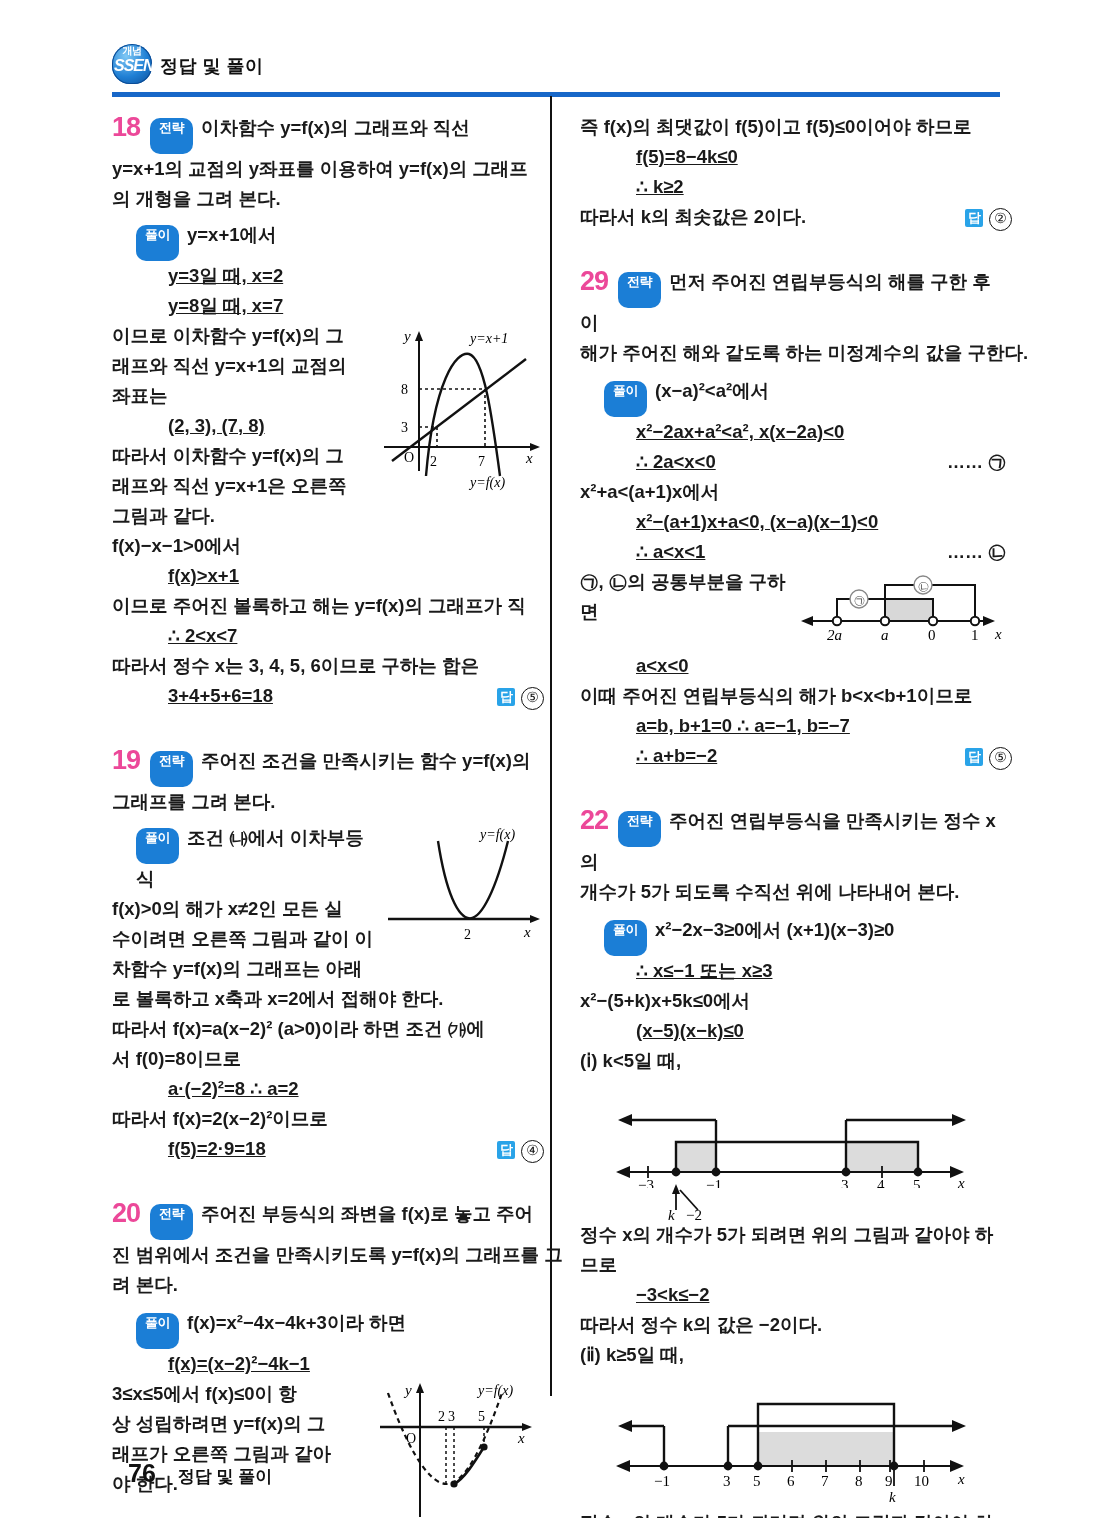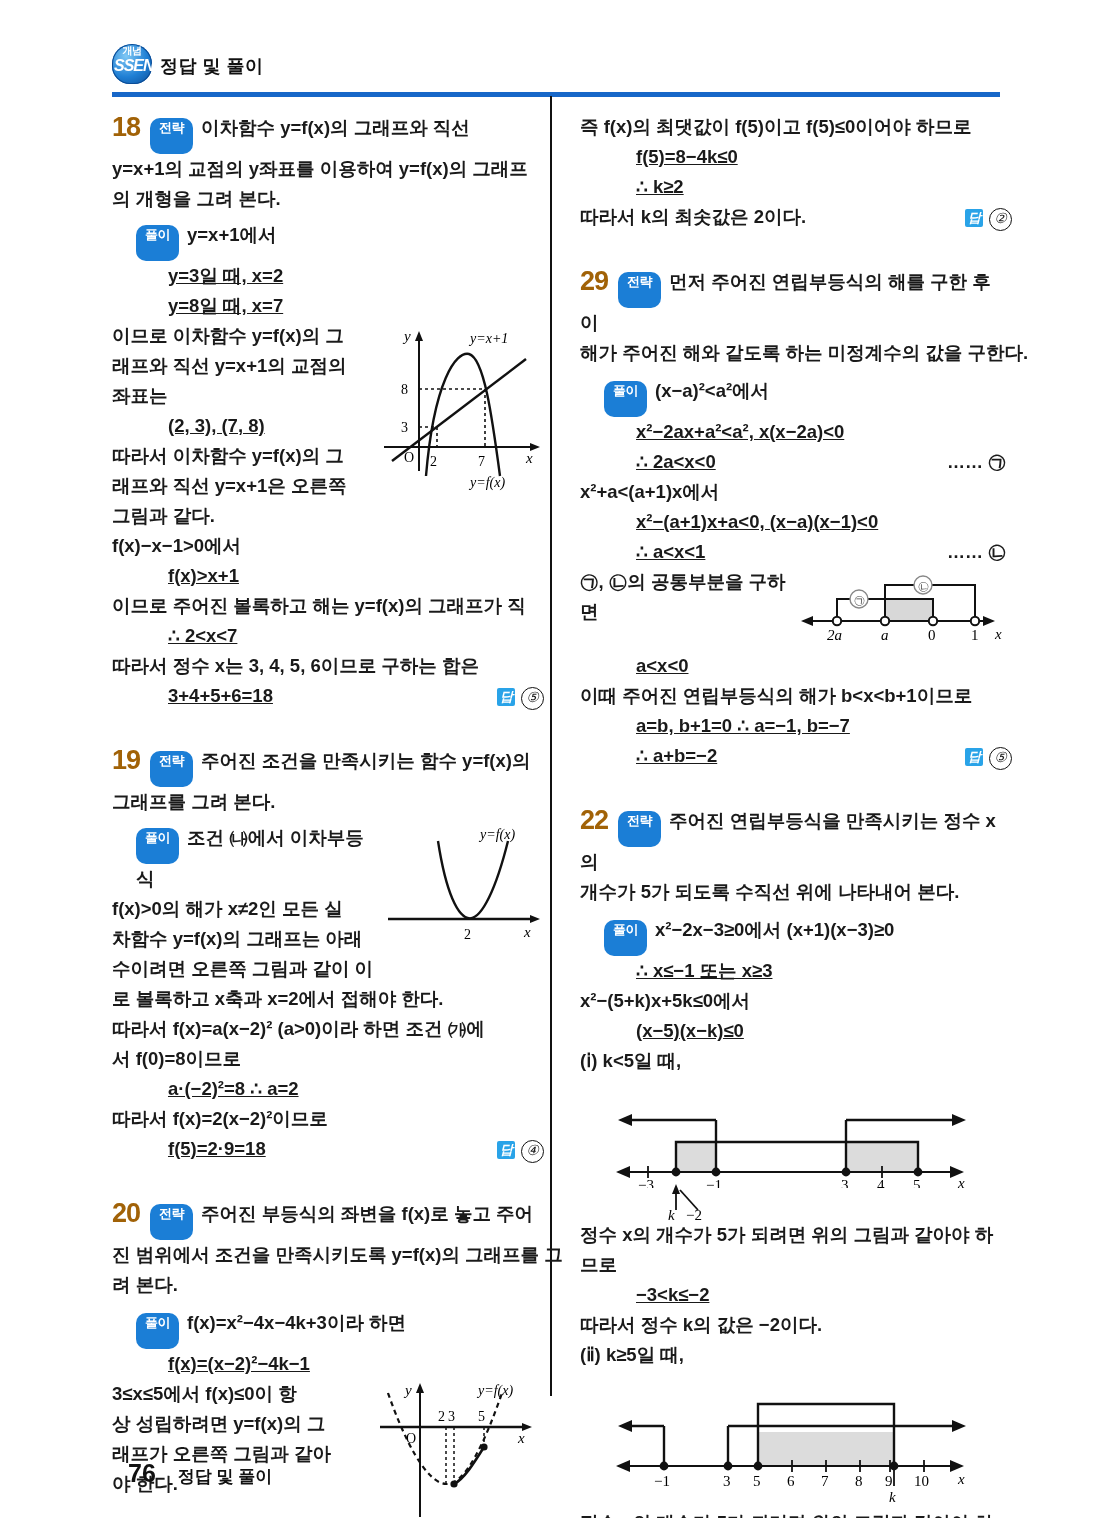"18" .qnum { color: #a16207 -> #ec4899 }
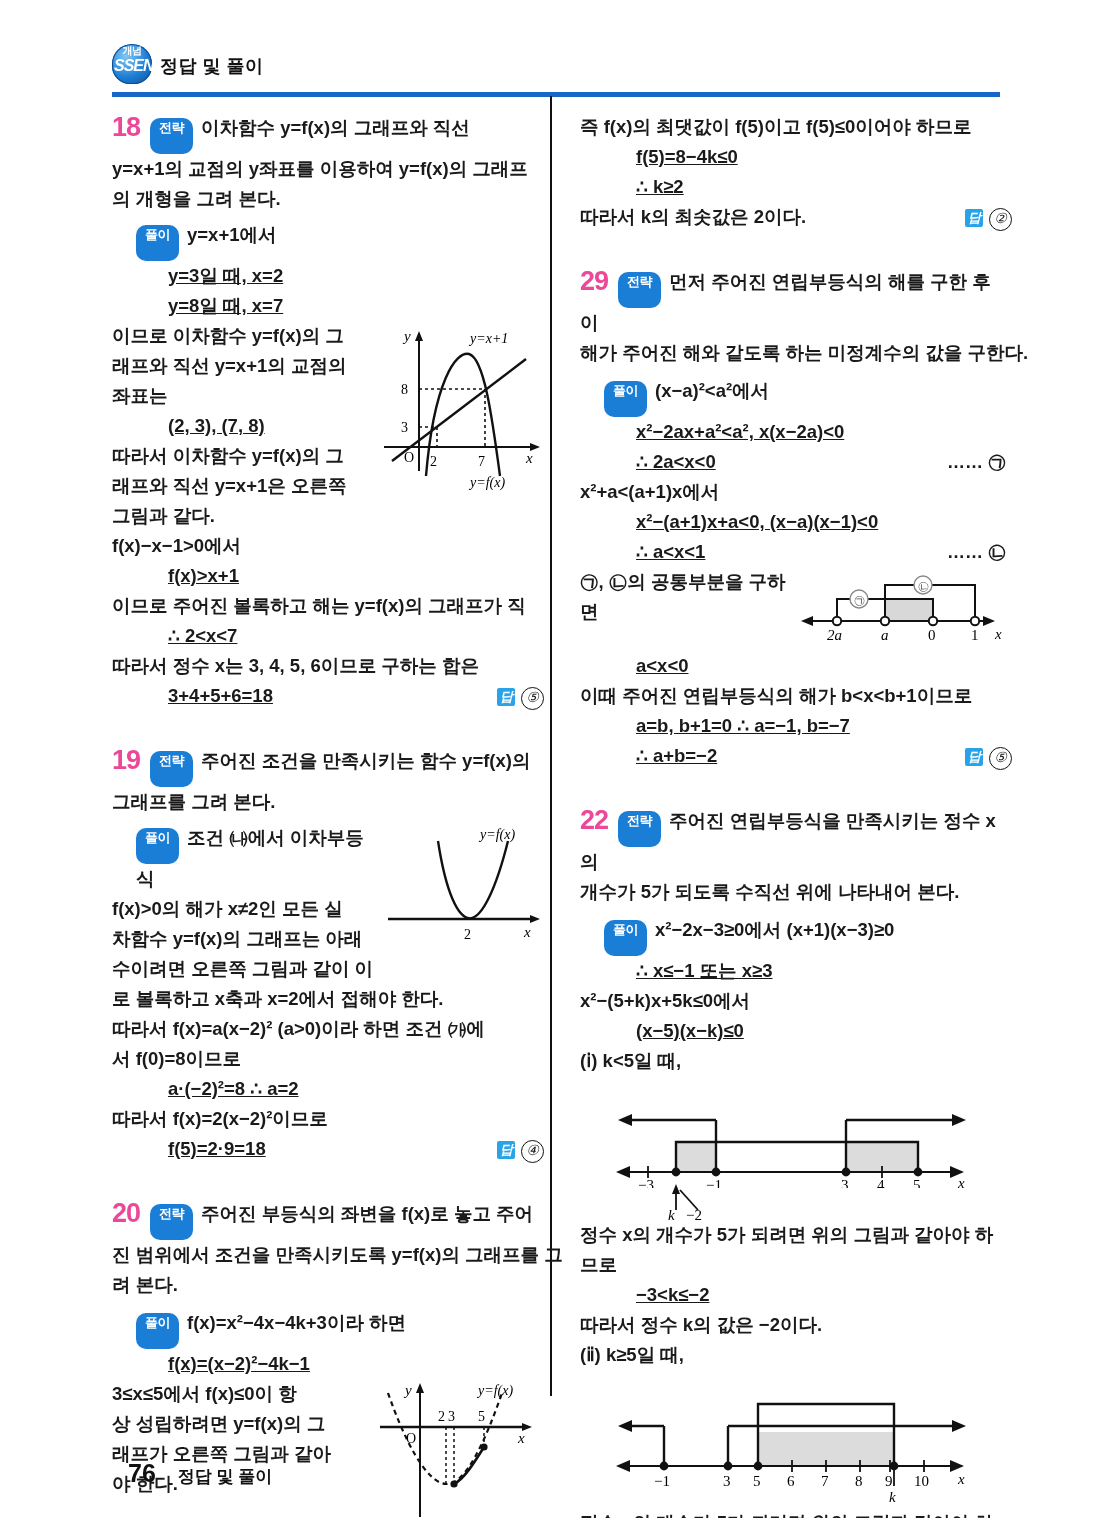"답 ②" .ans { font-style: italic -> none }
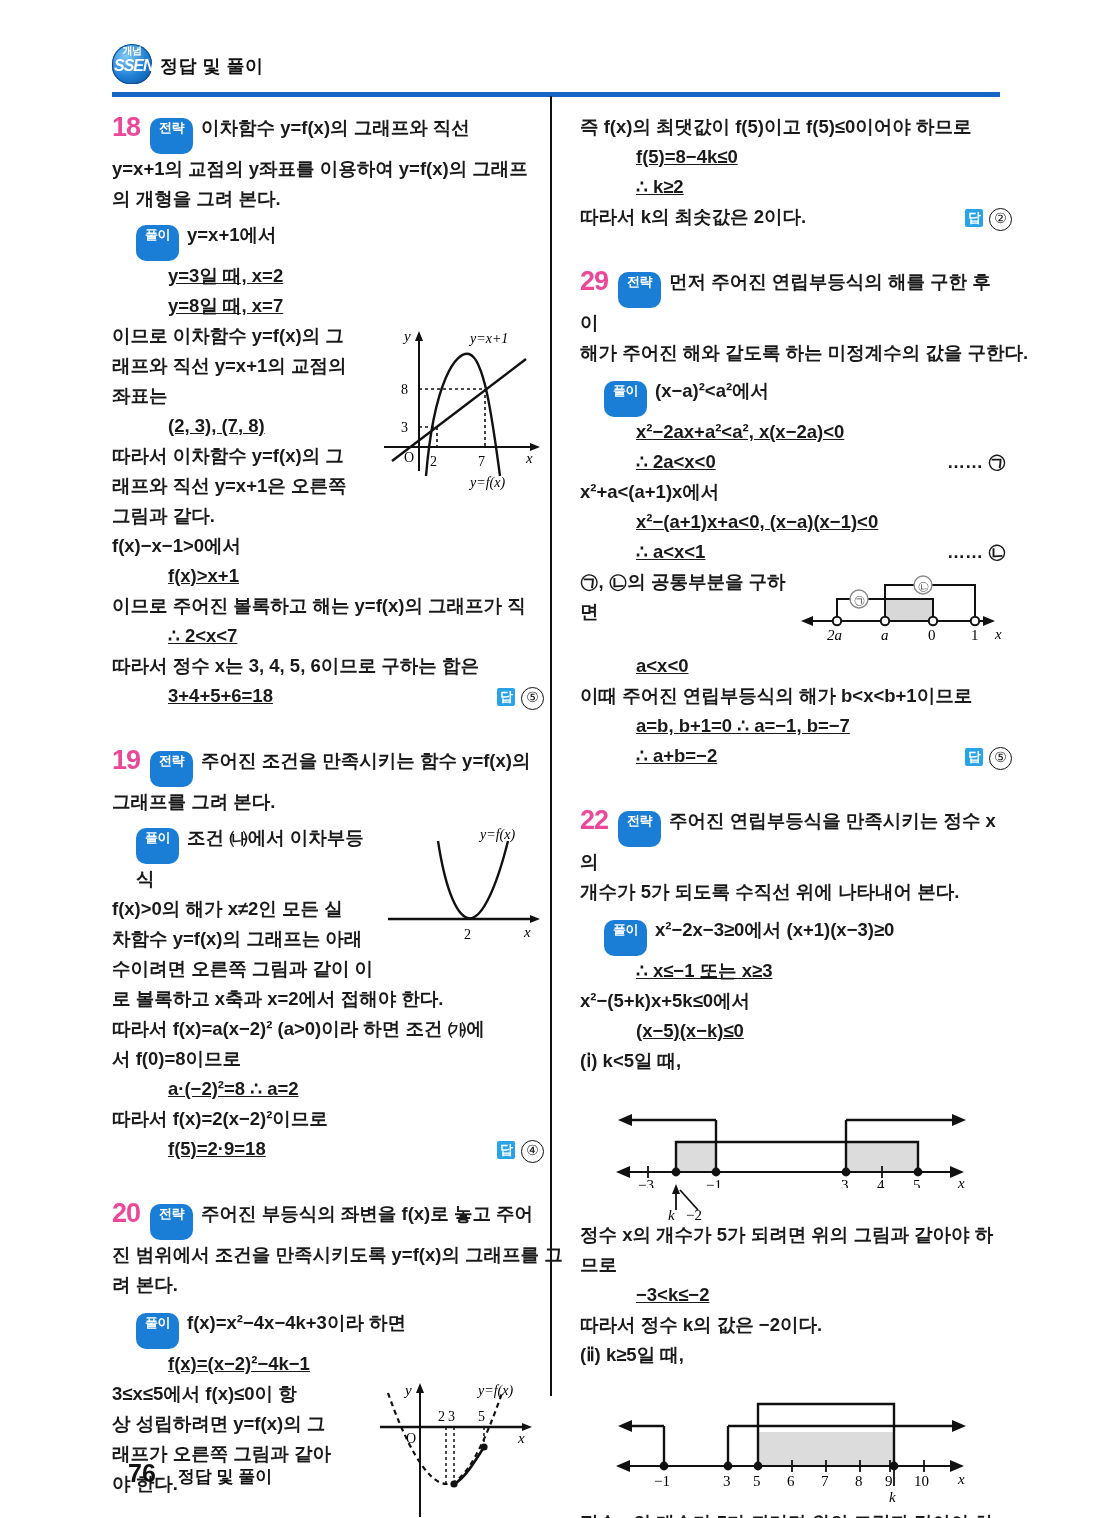"차함수 y=f(x)의 그래프는 아래" div.kor { order: before "수이려면 오른쪽 그림과 같이 이" -> after "수이려면 오른쪽 그림과 같이 이" }
